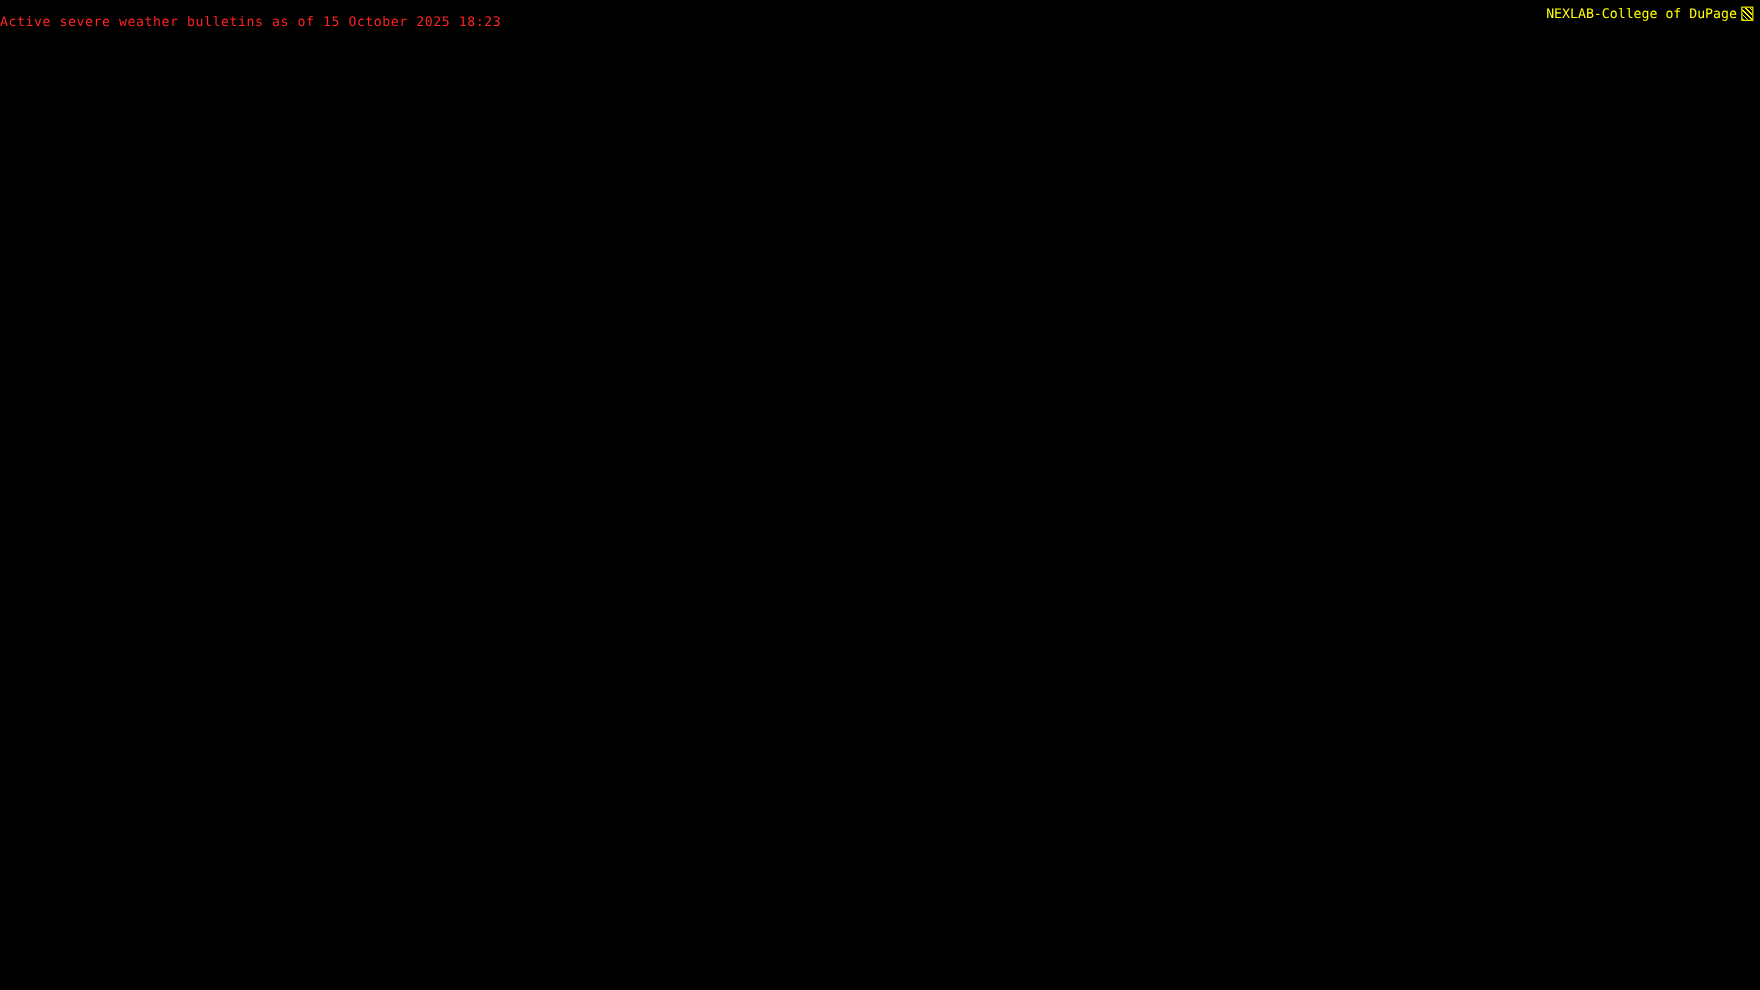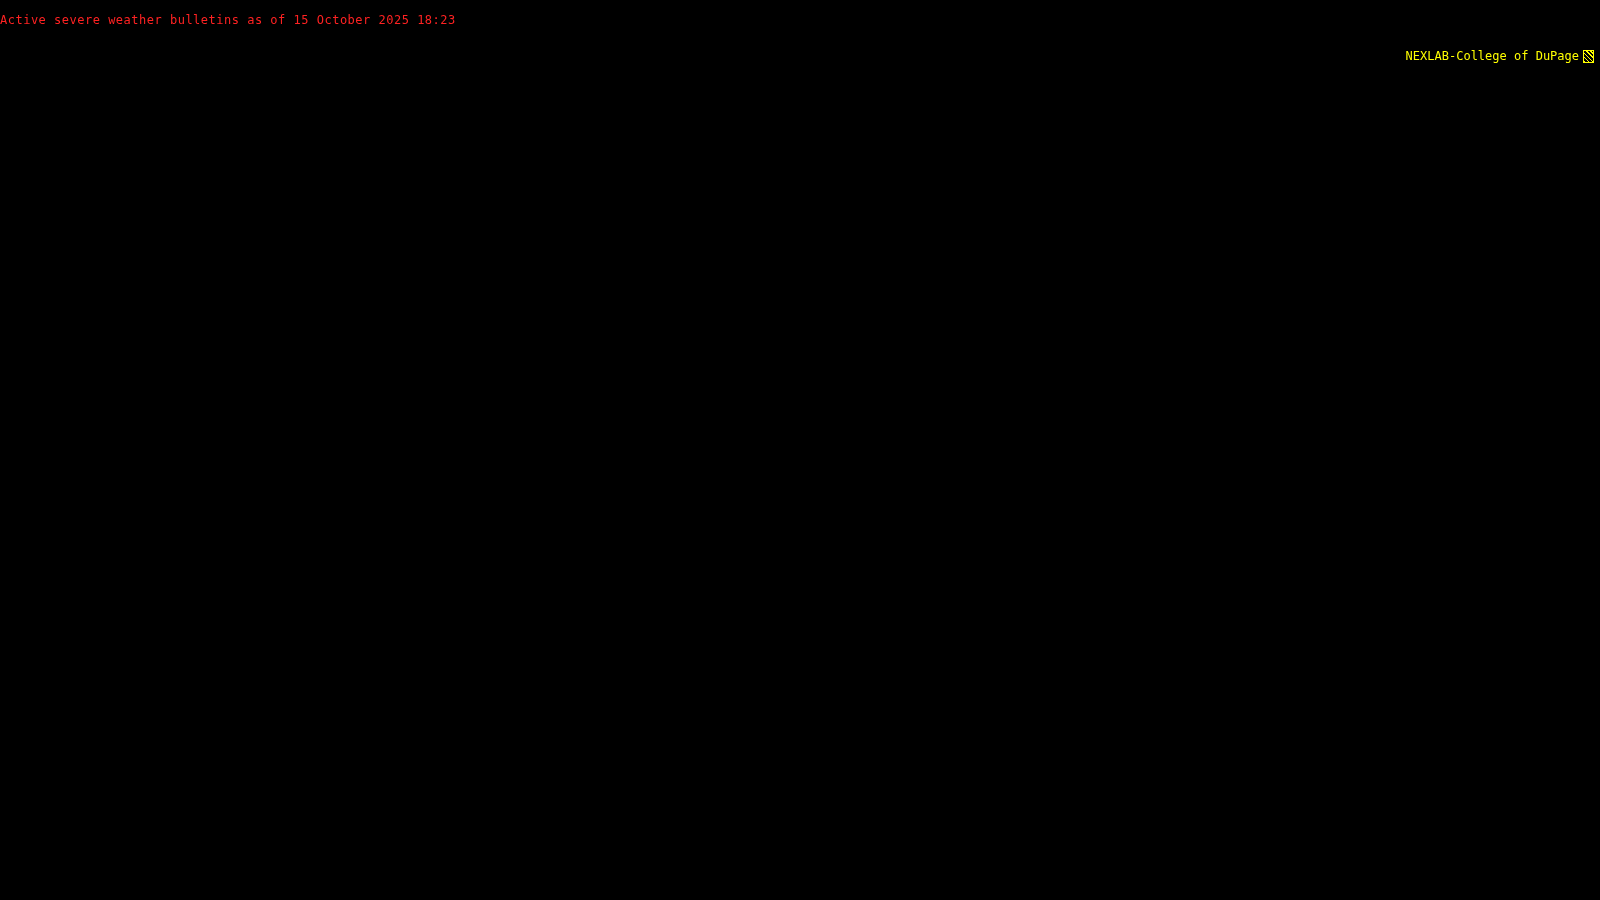"NEXLAB-College of DuPage" .credit { margin-top: 44px -> none }
